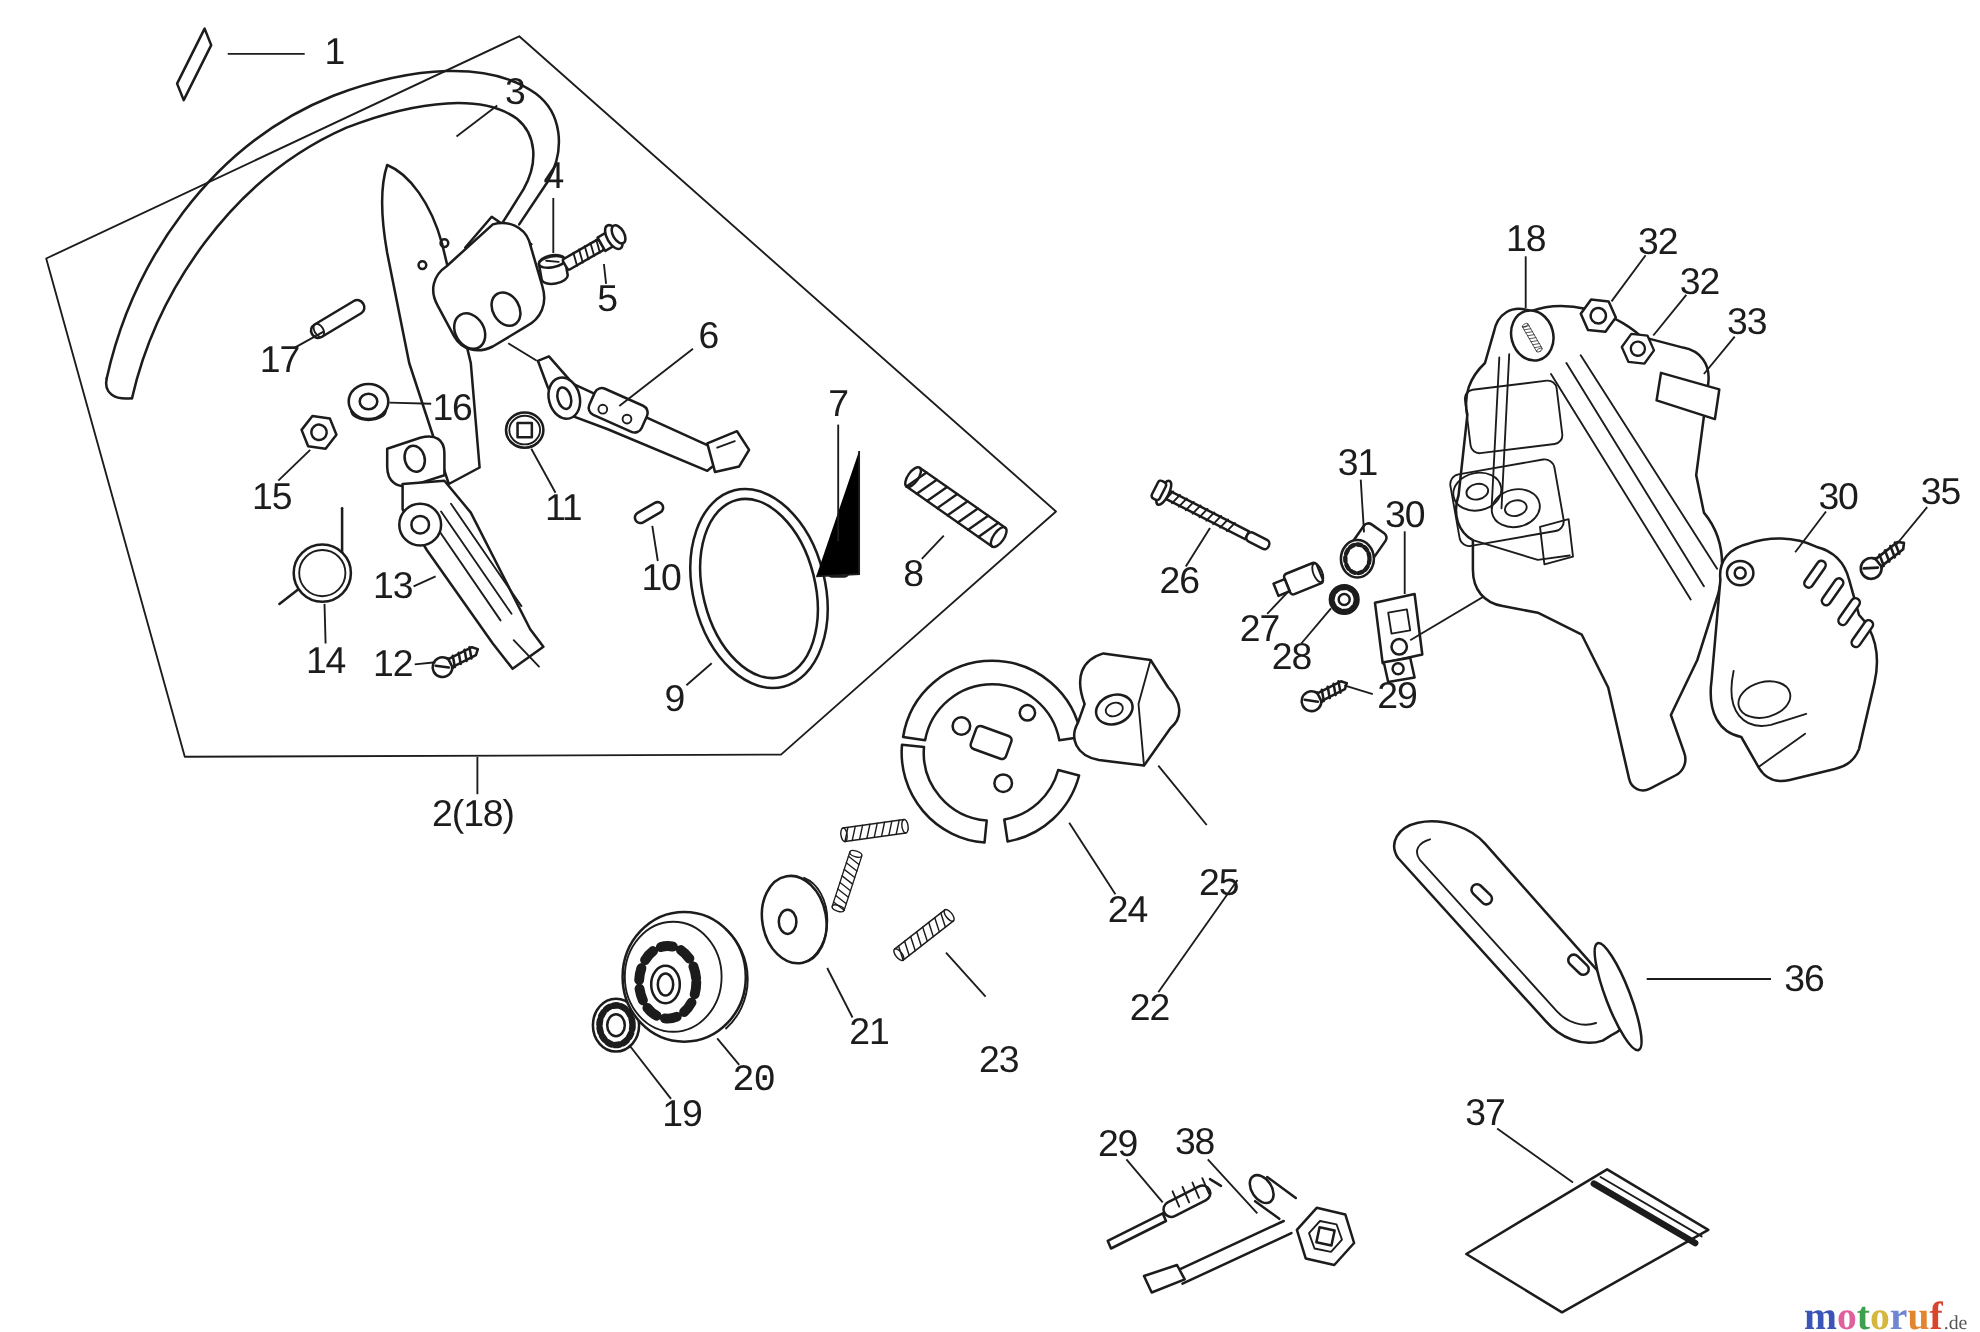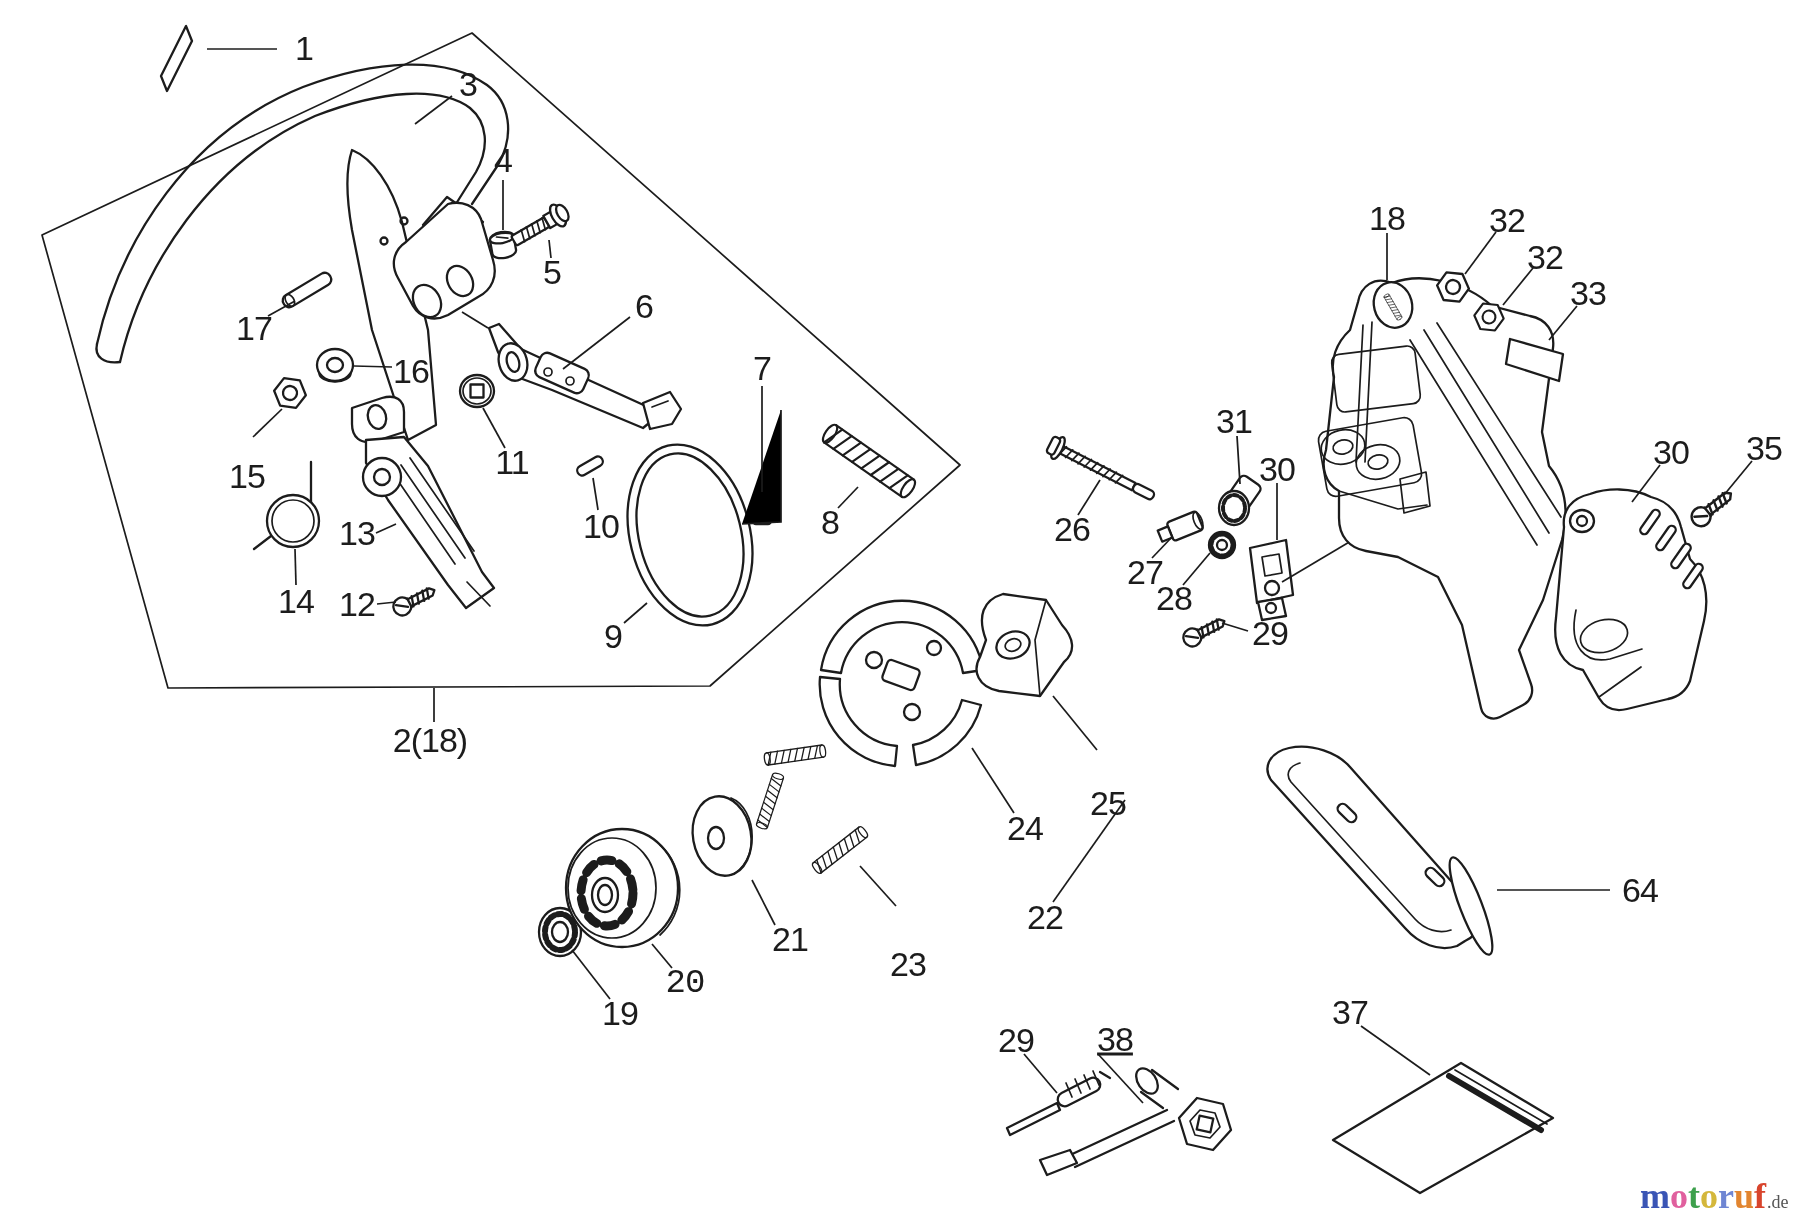"15" div.callout { top: 476px -> 452px }
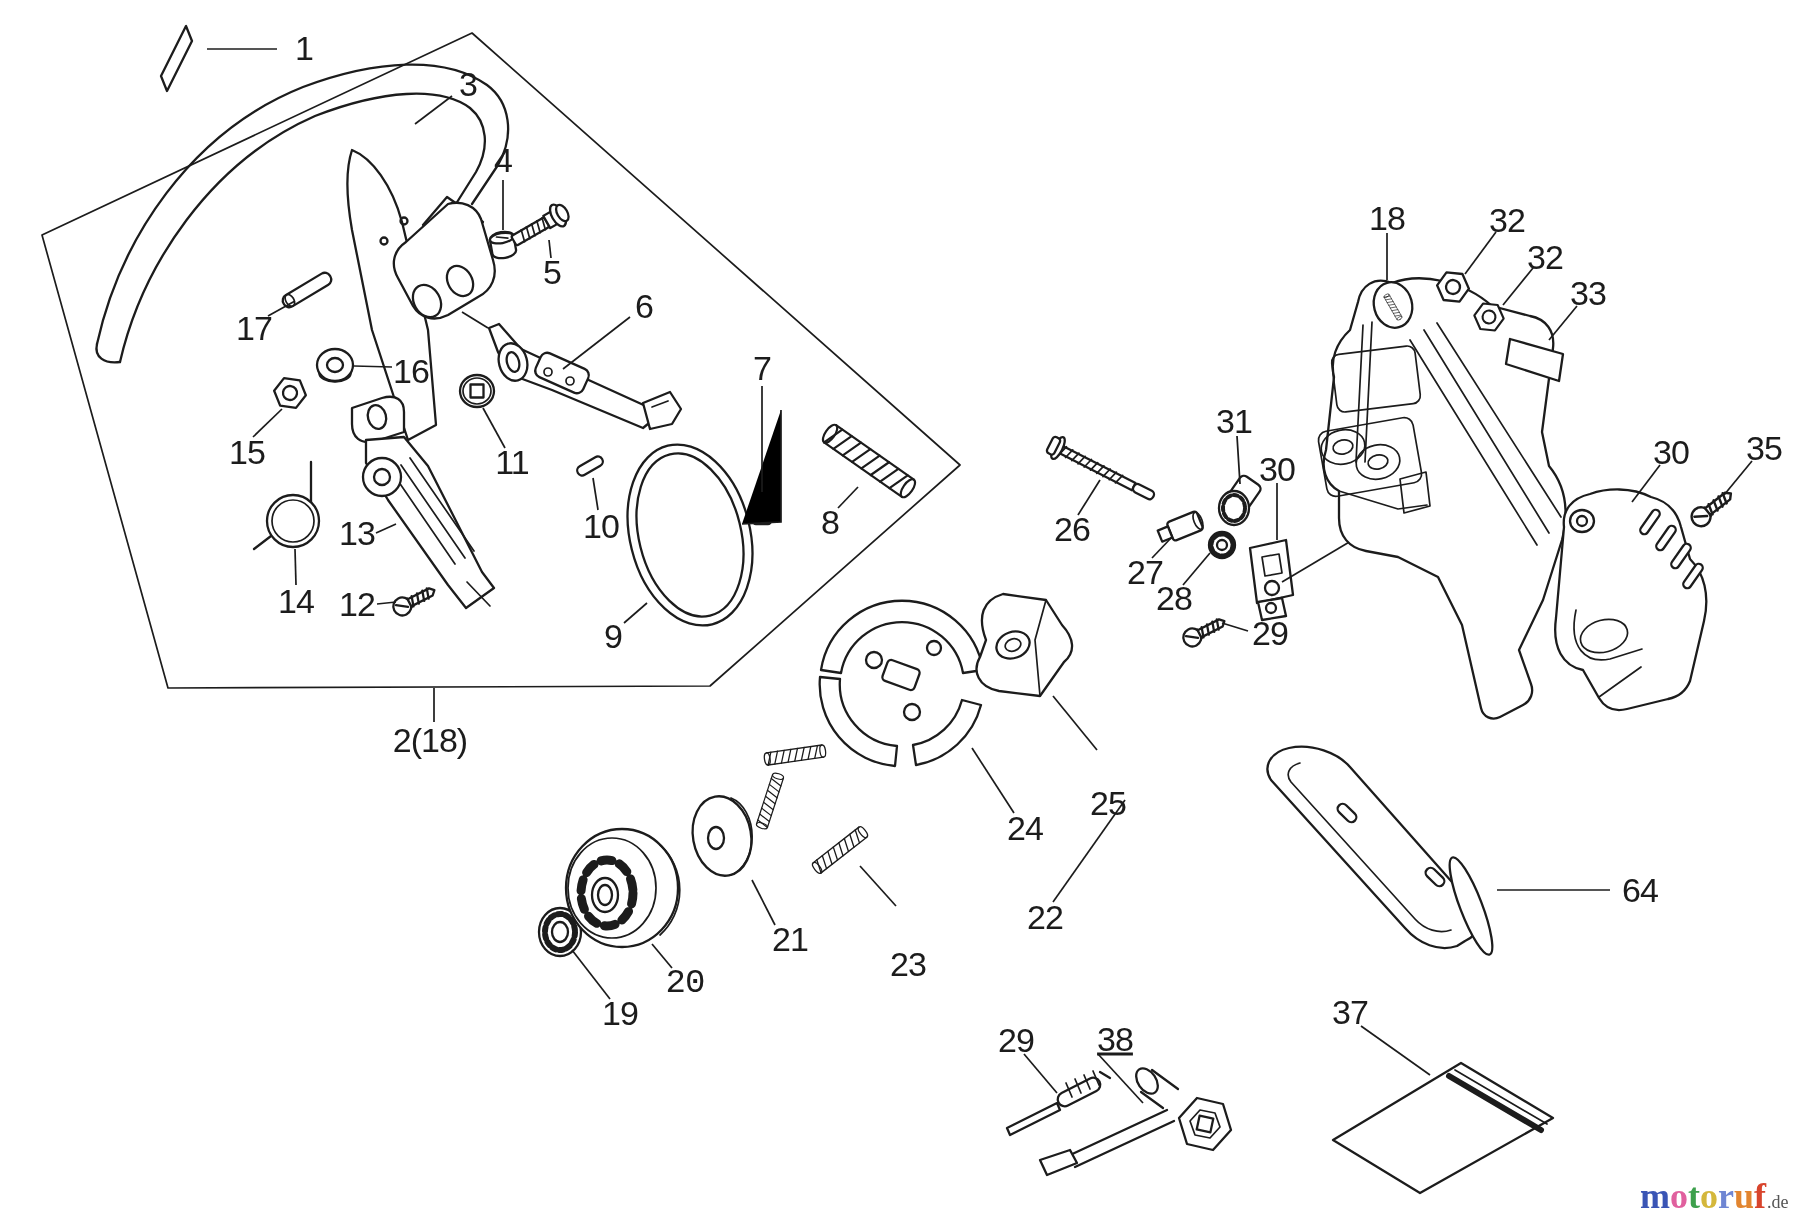"64" div.callout { text: 64 -> 36 }
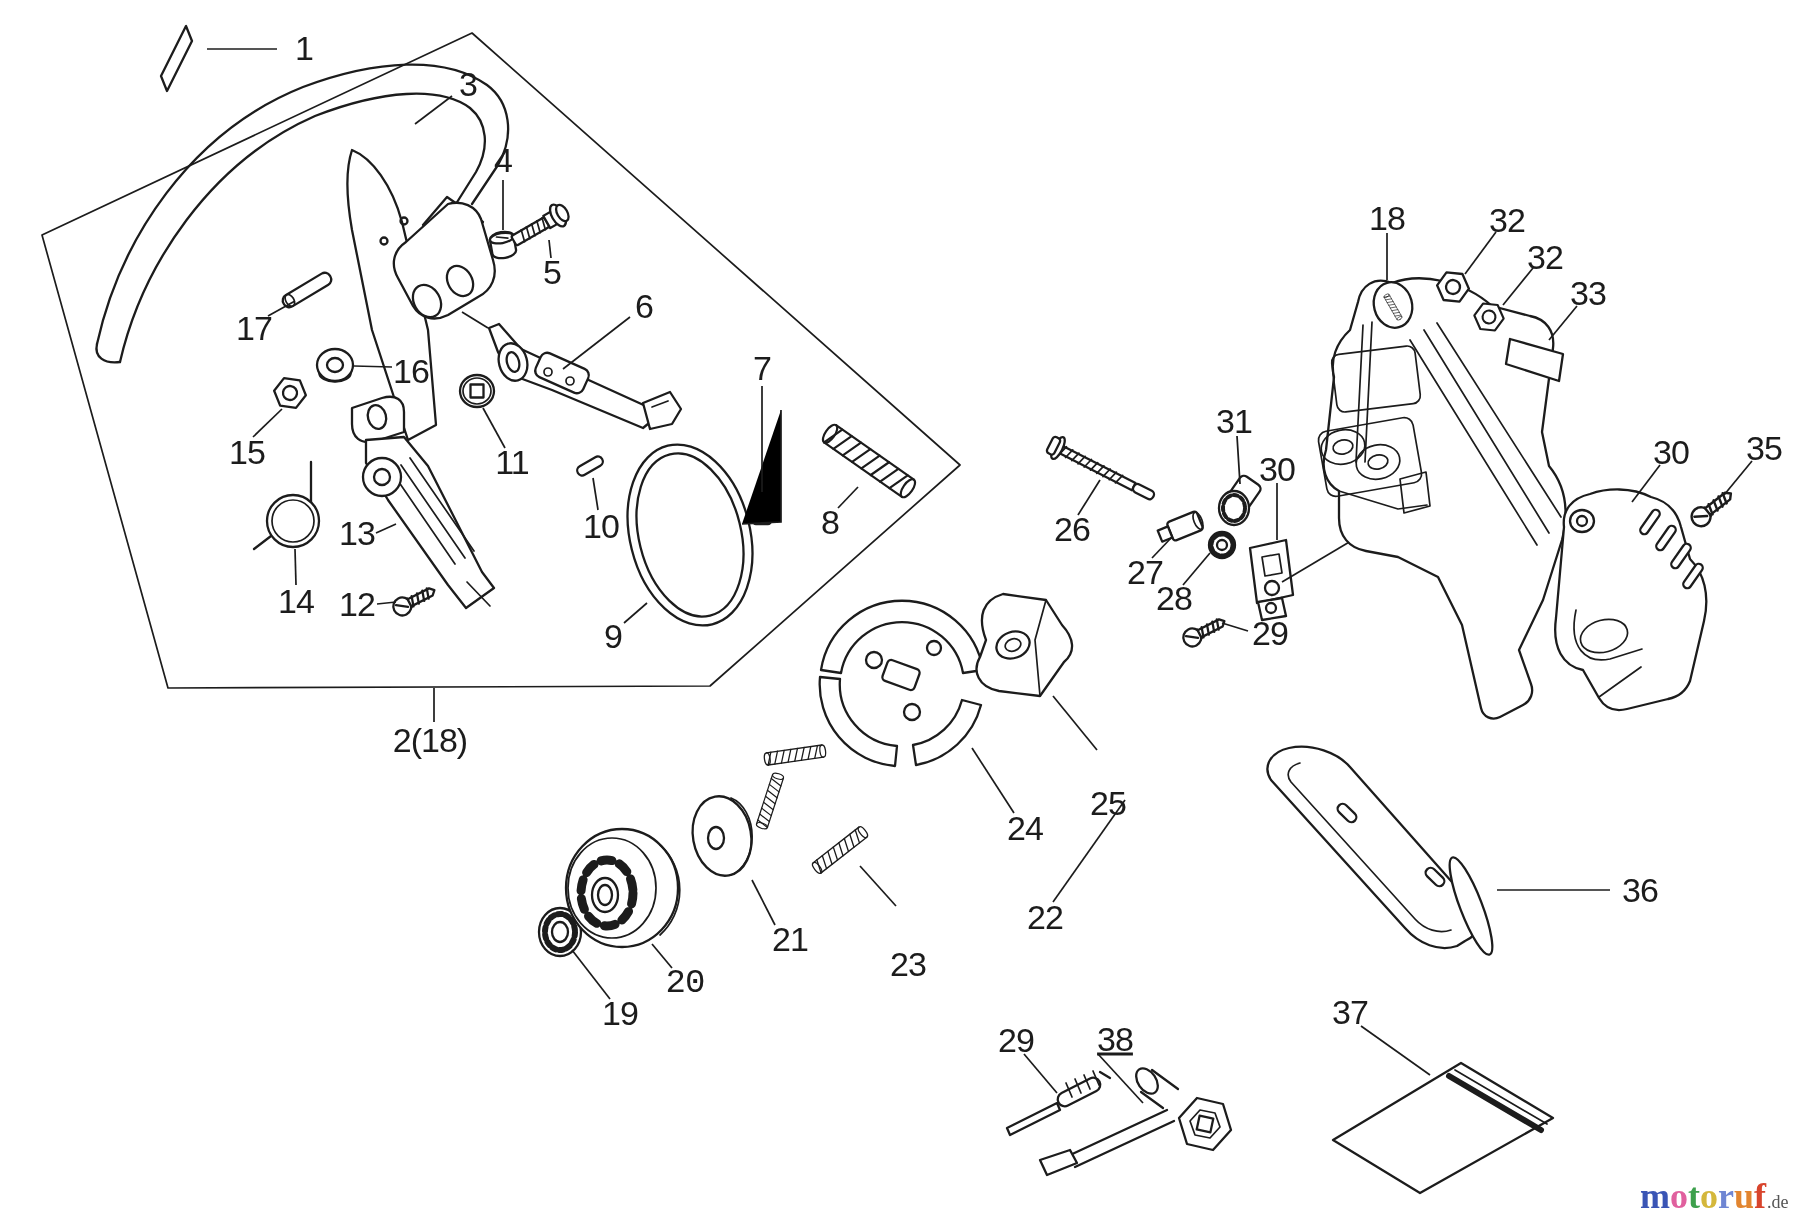"38" div.callout { left: 1115px -> 1086px; text-decoration: underline -> none }
